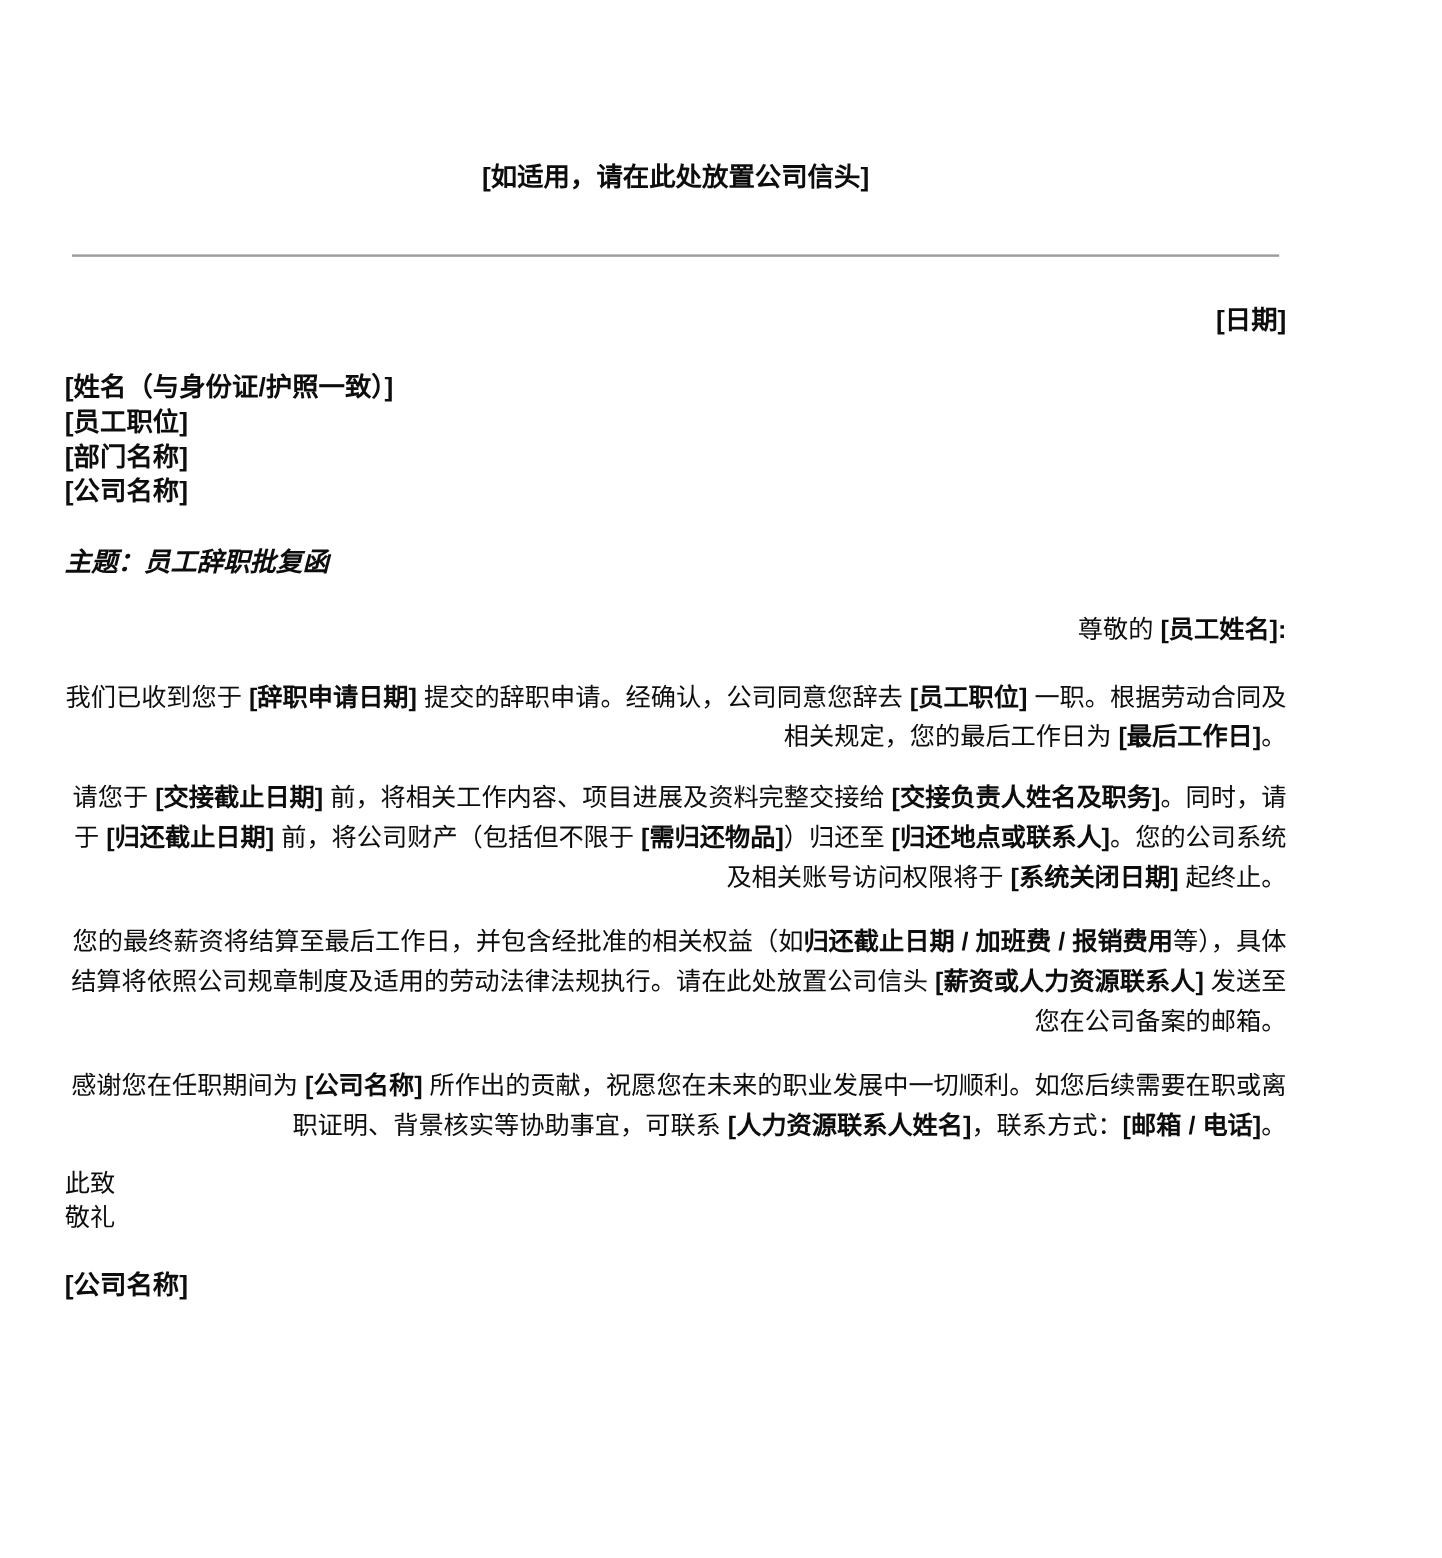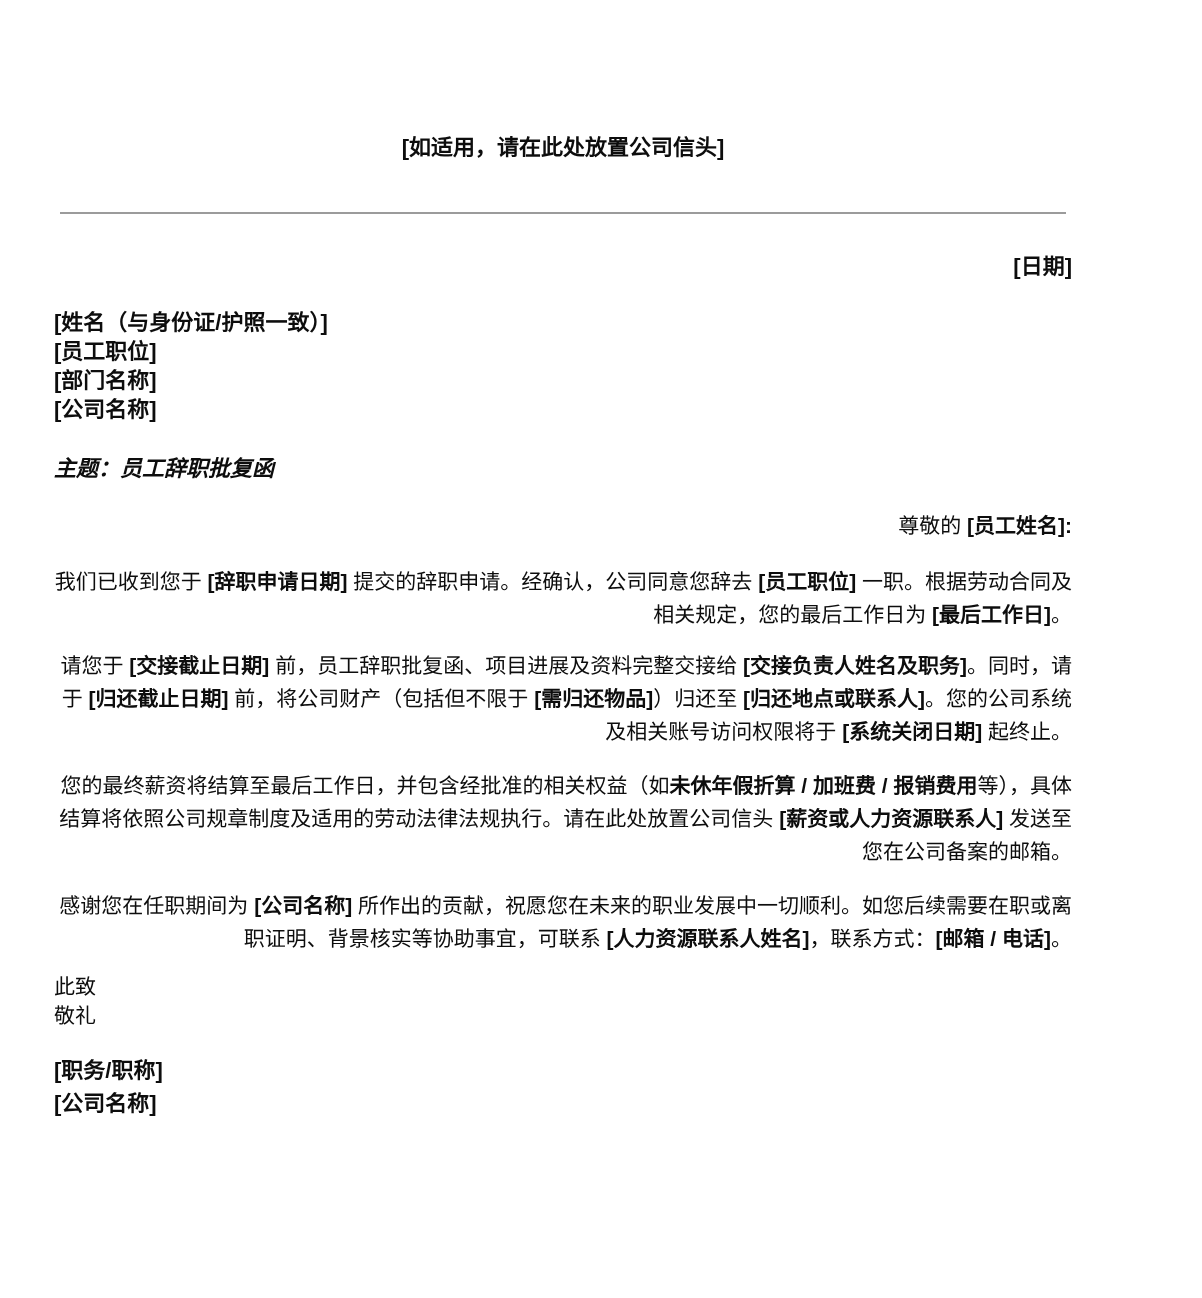"前，员工辞职批复函、项目进展及资料完整交接给" span { text: 员工辞职批复函 -> 将相关工作内容 }
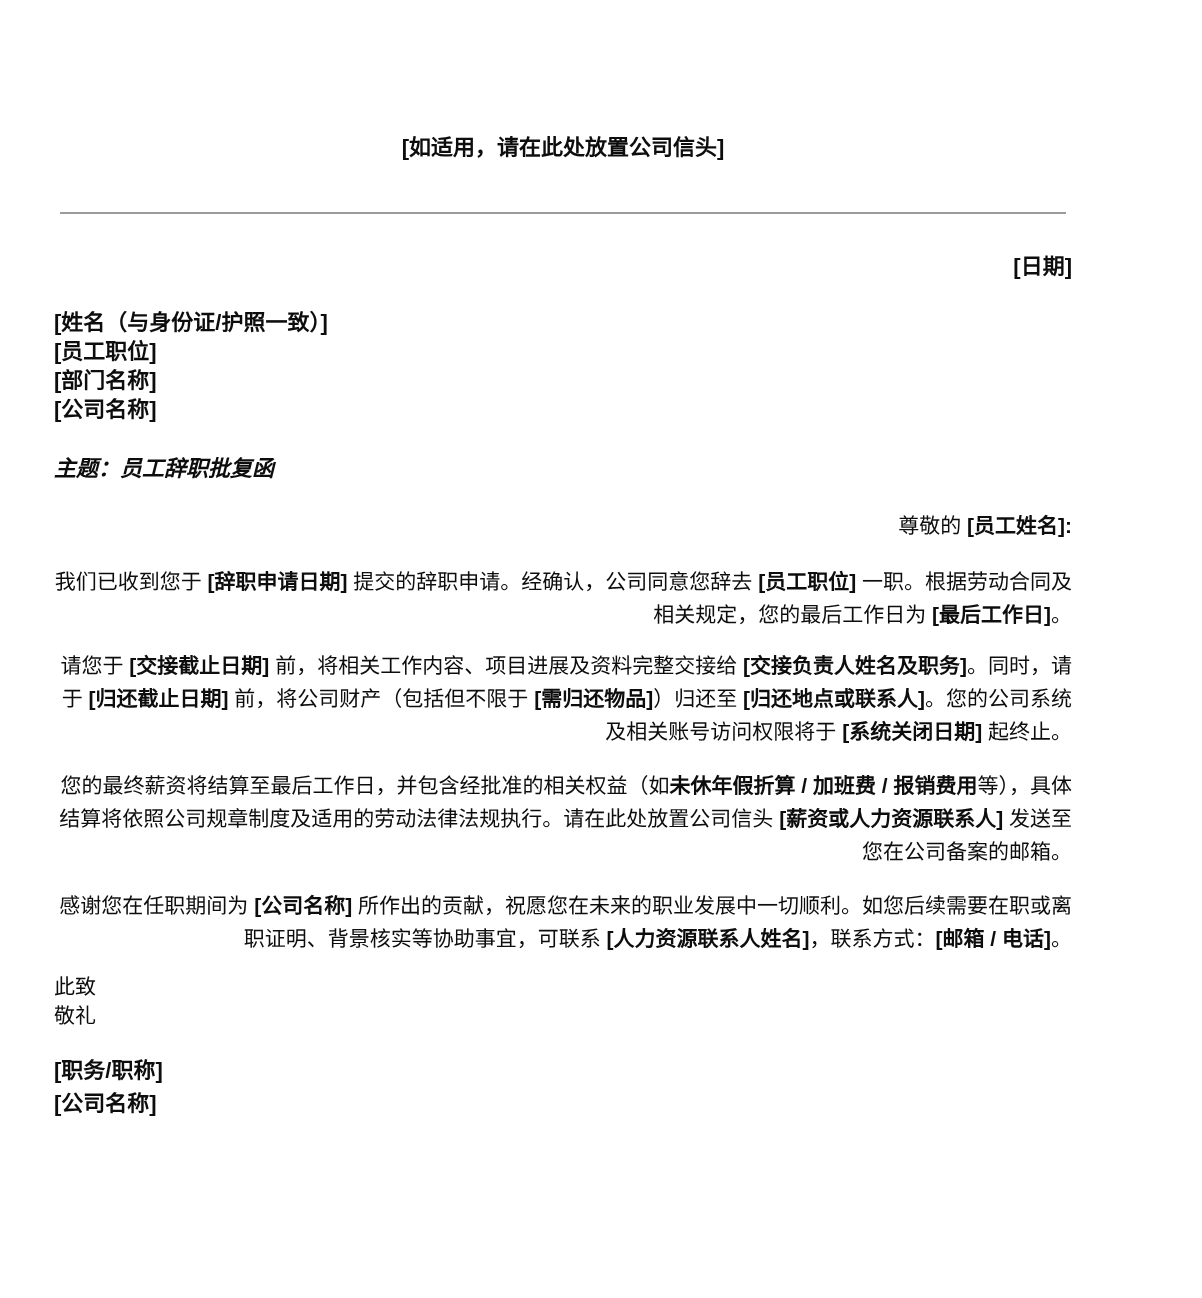"未休年假折算 / 加班费 / 报销费用" span.b { text: 未休年假折算 -> 归还截止日期 }
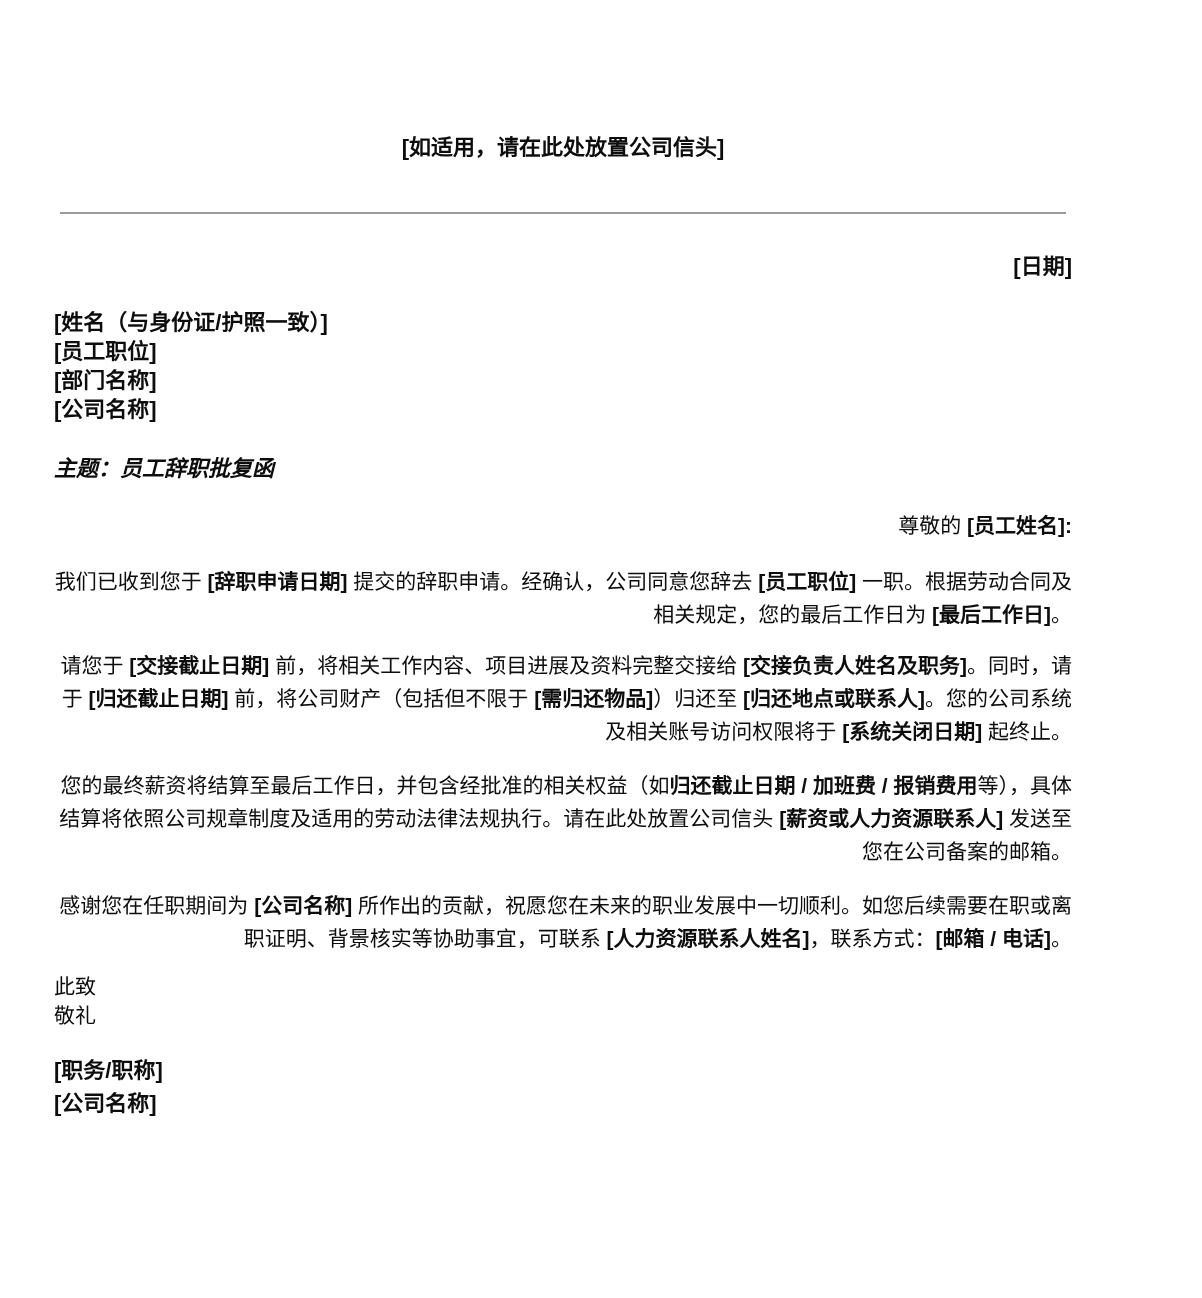"[职务/职称]" div { html: <div>[职务/职称]</div> -> none }
